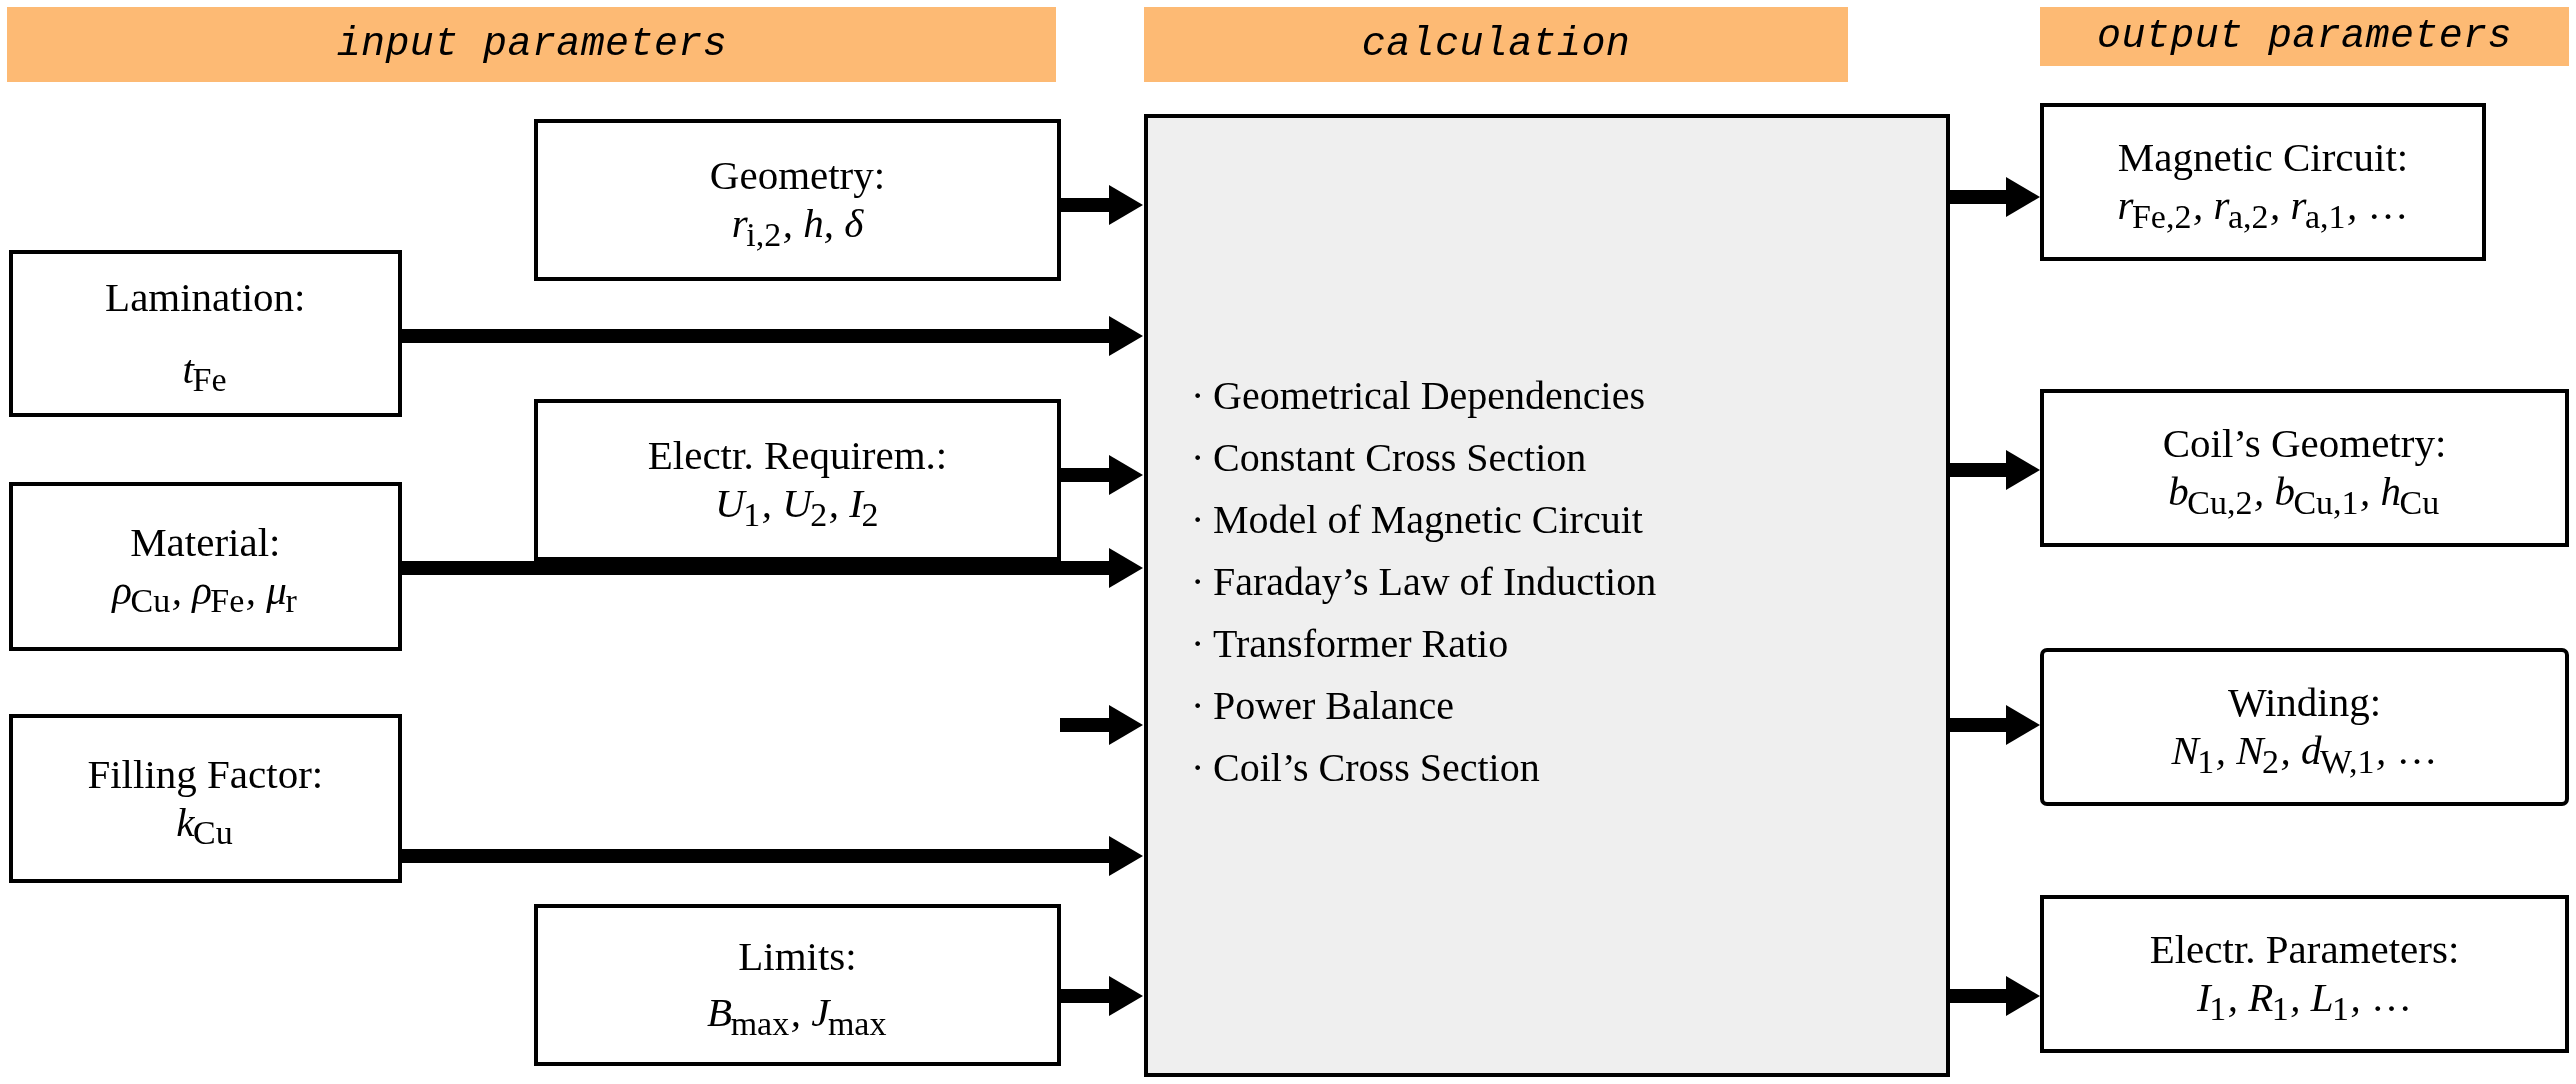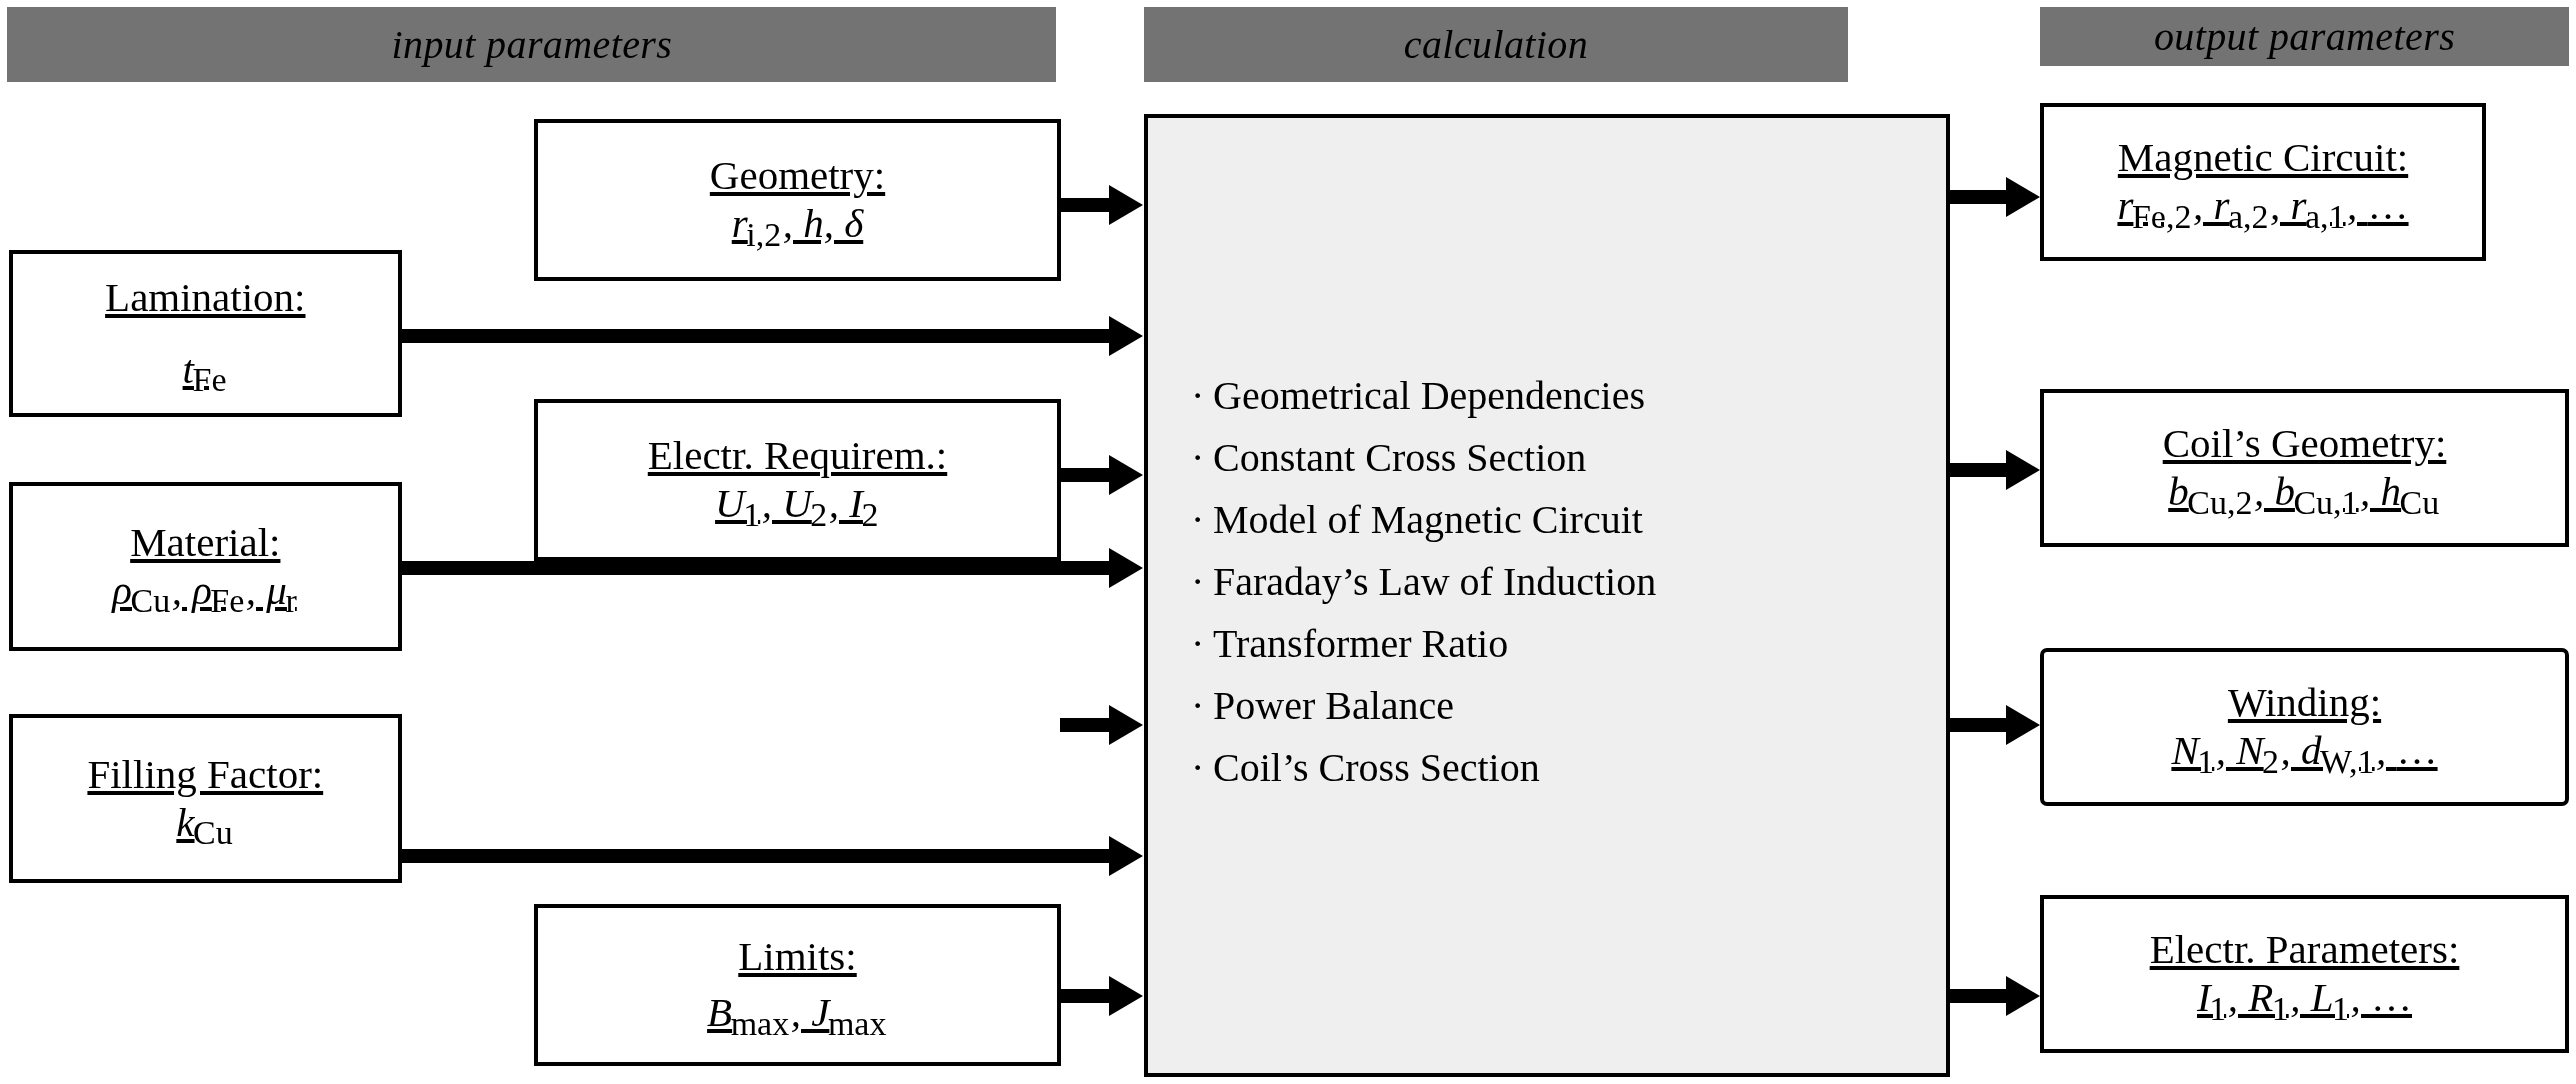"input parameters" .hdr { background: #737373 -> #fdba74; font-family: none -> Liberation Mono, monospace }
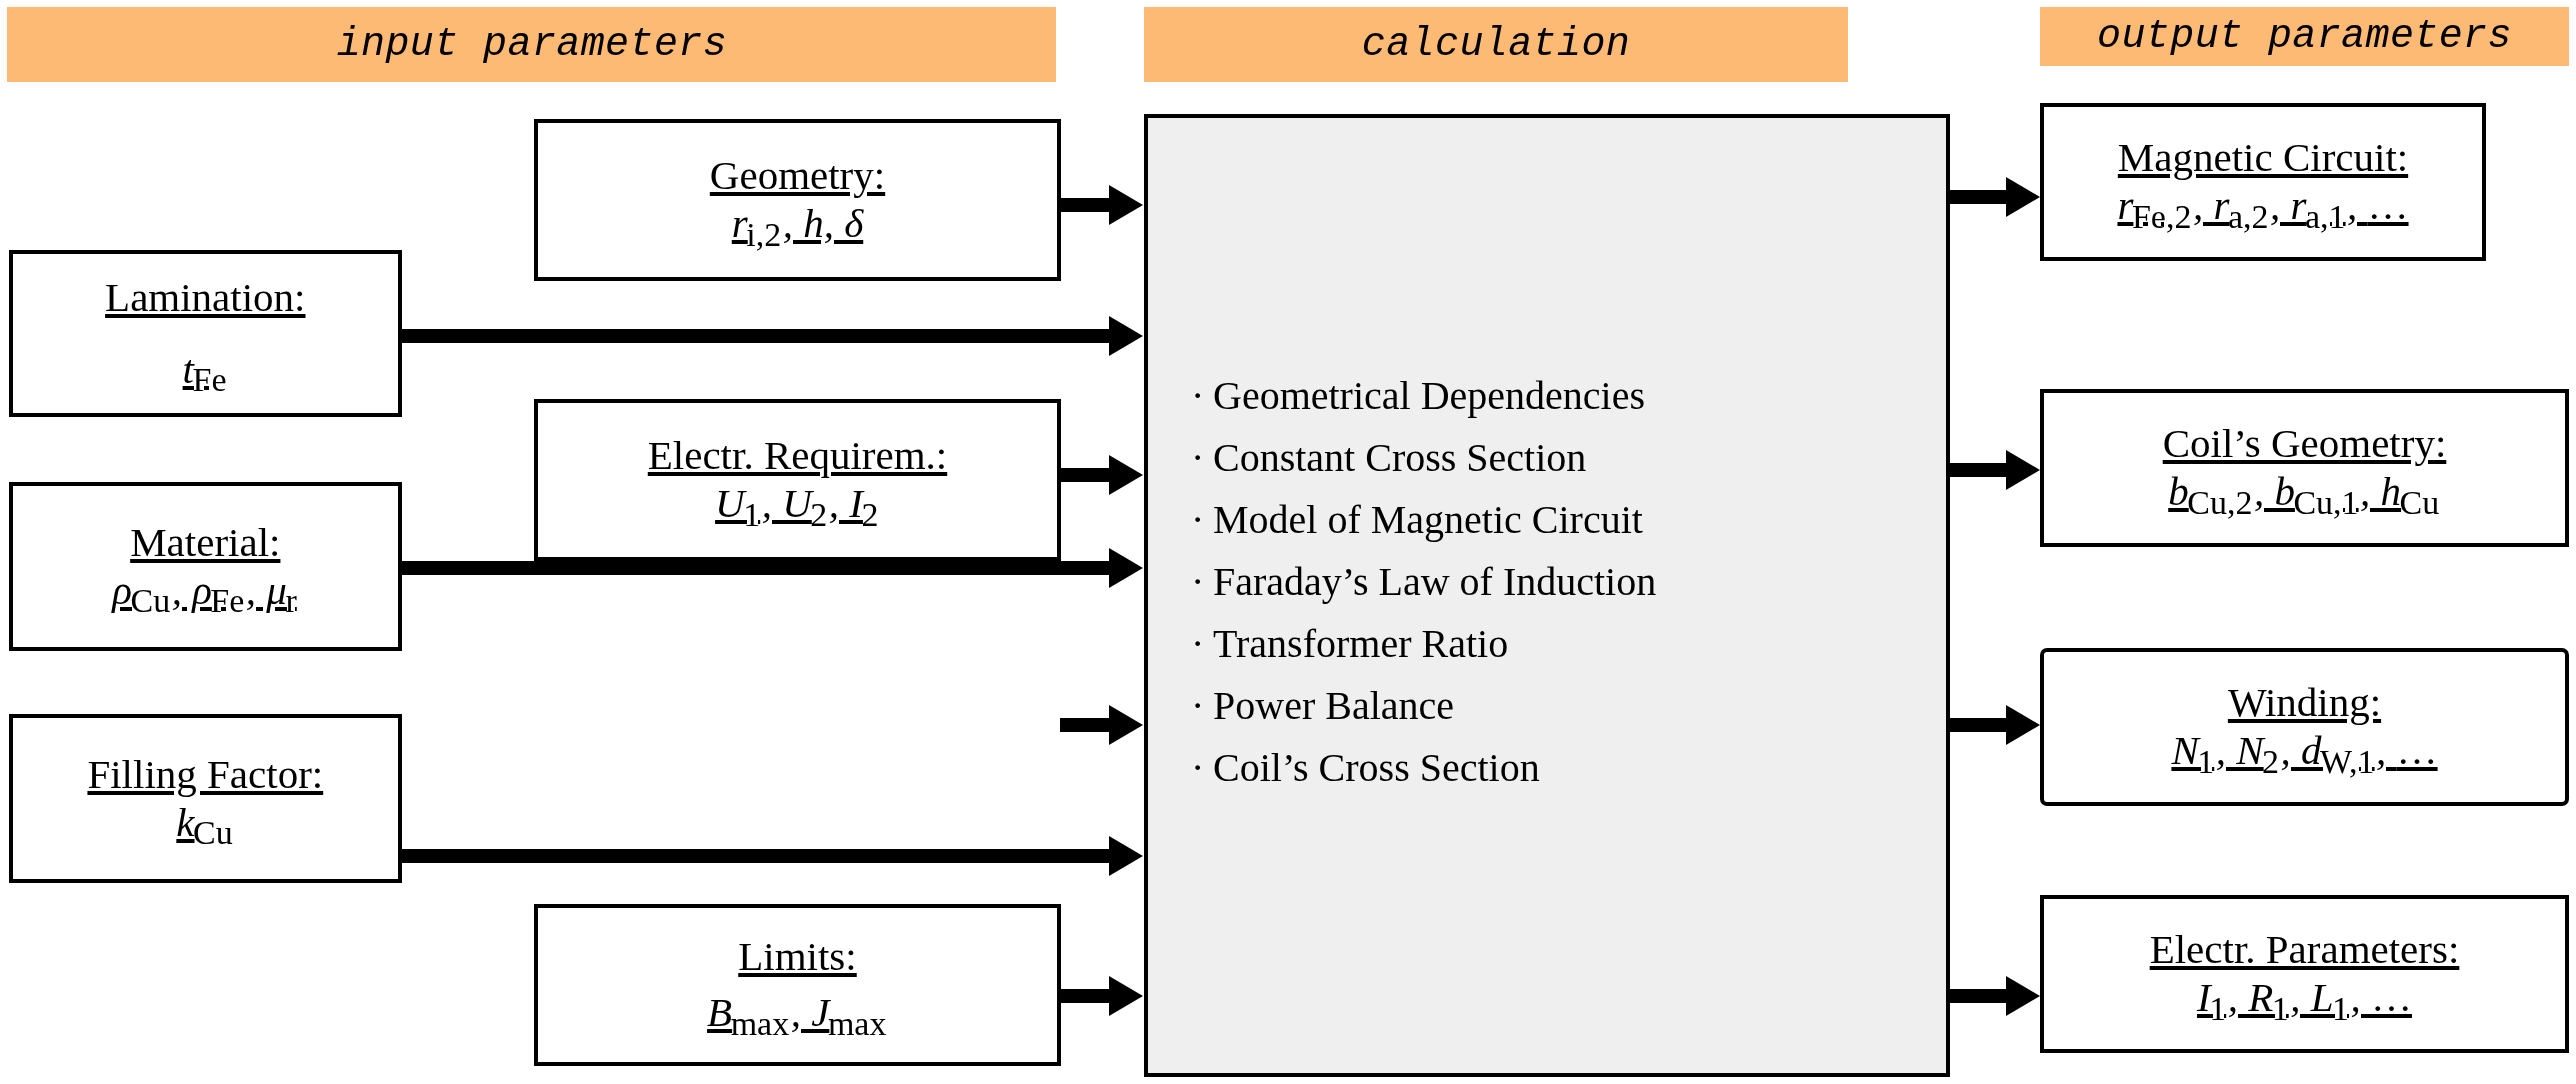"Geometry:" .pbox { text-decoration: underline -> none }
